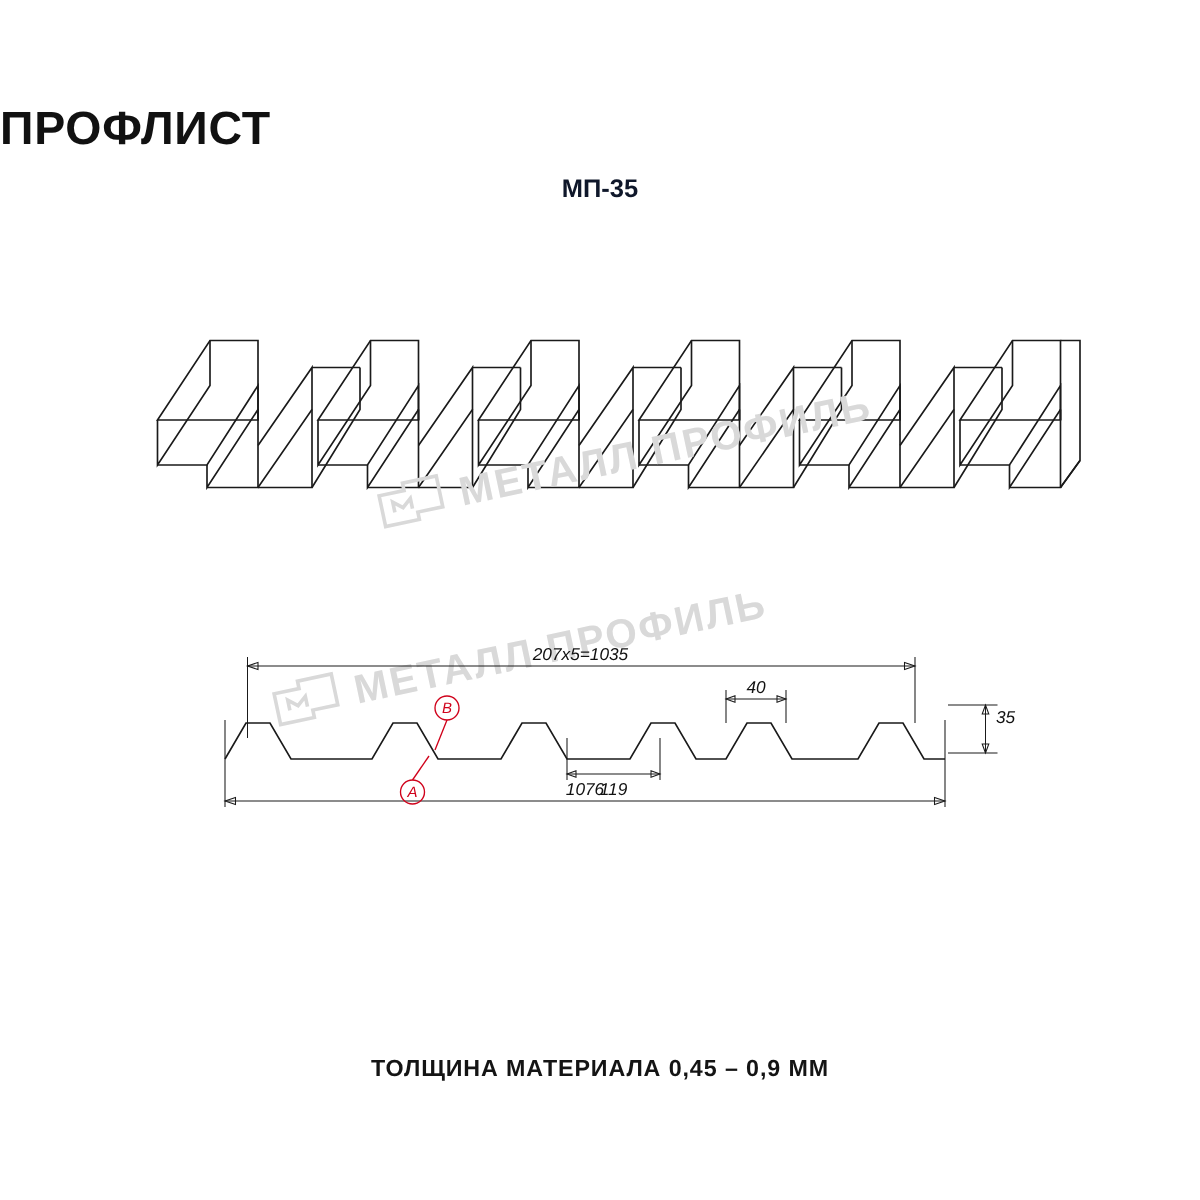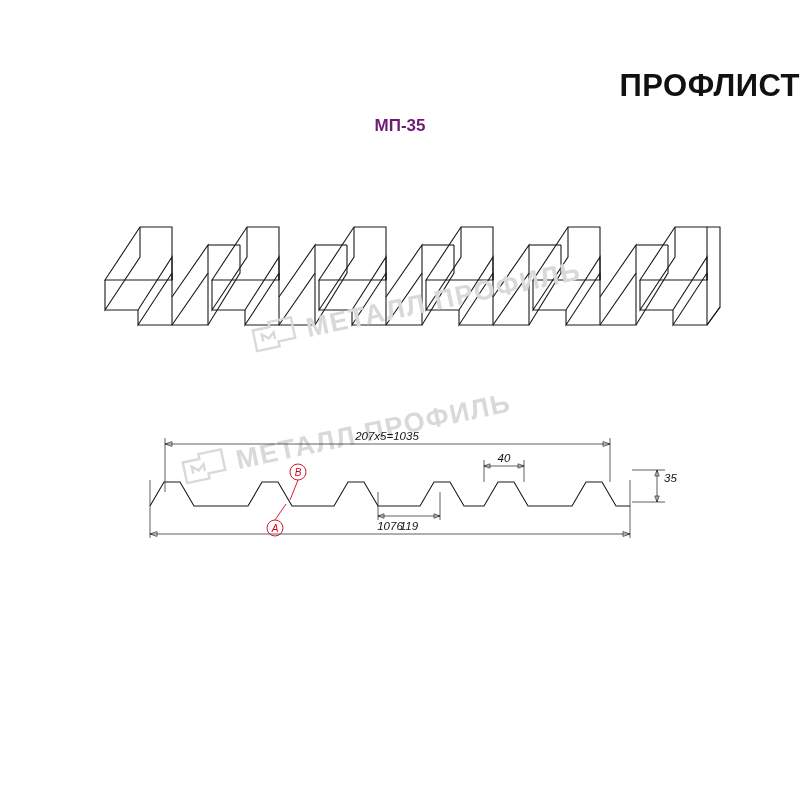"ПРОФЛИСТ" .title { text-align: right -> left }
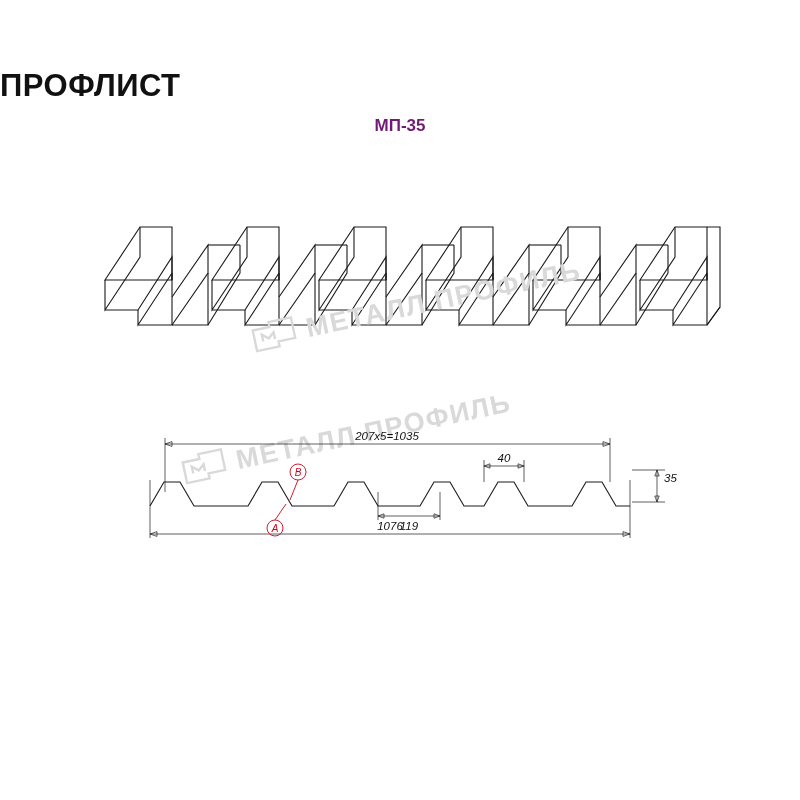"МП-35" .subtitle { color: #701a75 -> #0f172a }
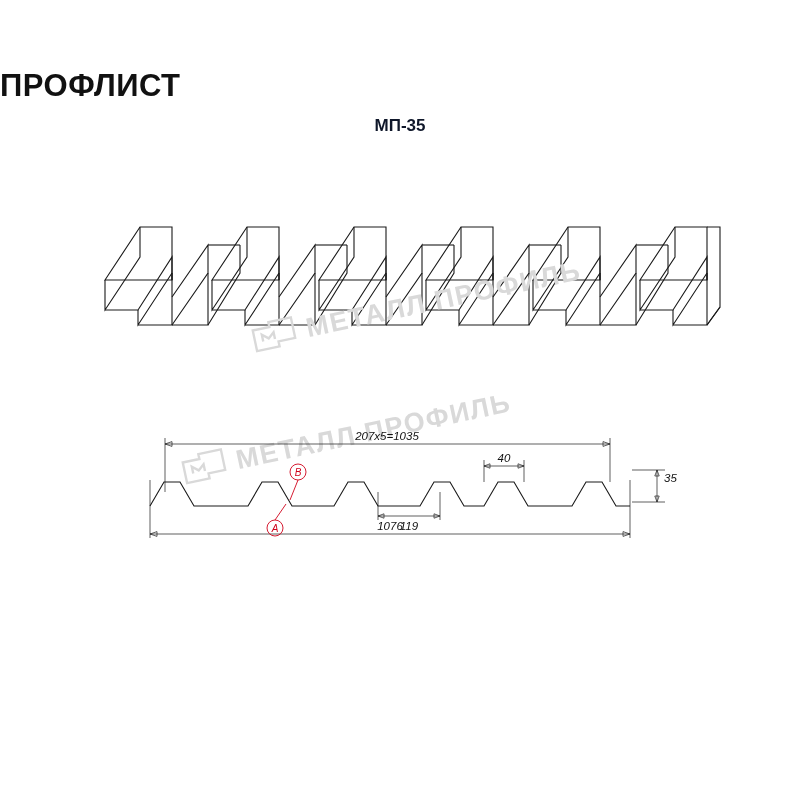"ТОЛЩИНА МАТЕРИАЛА 0,45 – 0,9" div.footer-note { html: none -> <div>ТОЛЩИНА МАТЕРИАЛА 0,45 – 0,9 ММ</div> }
